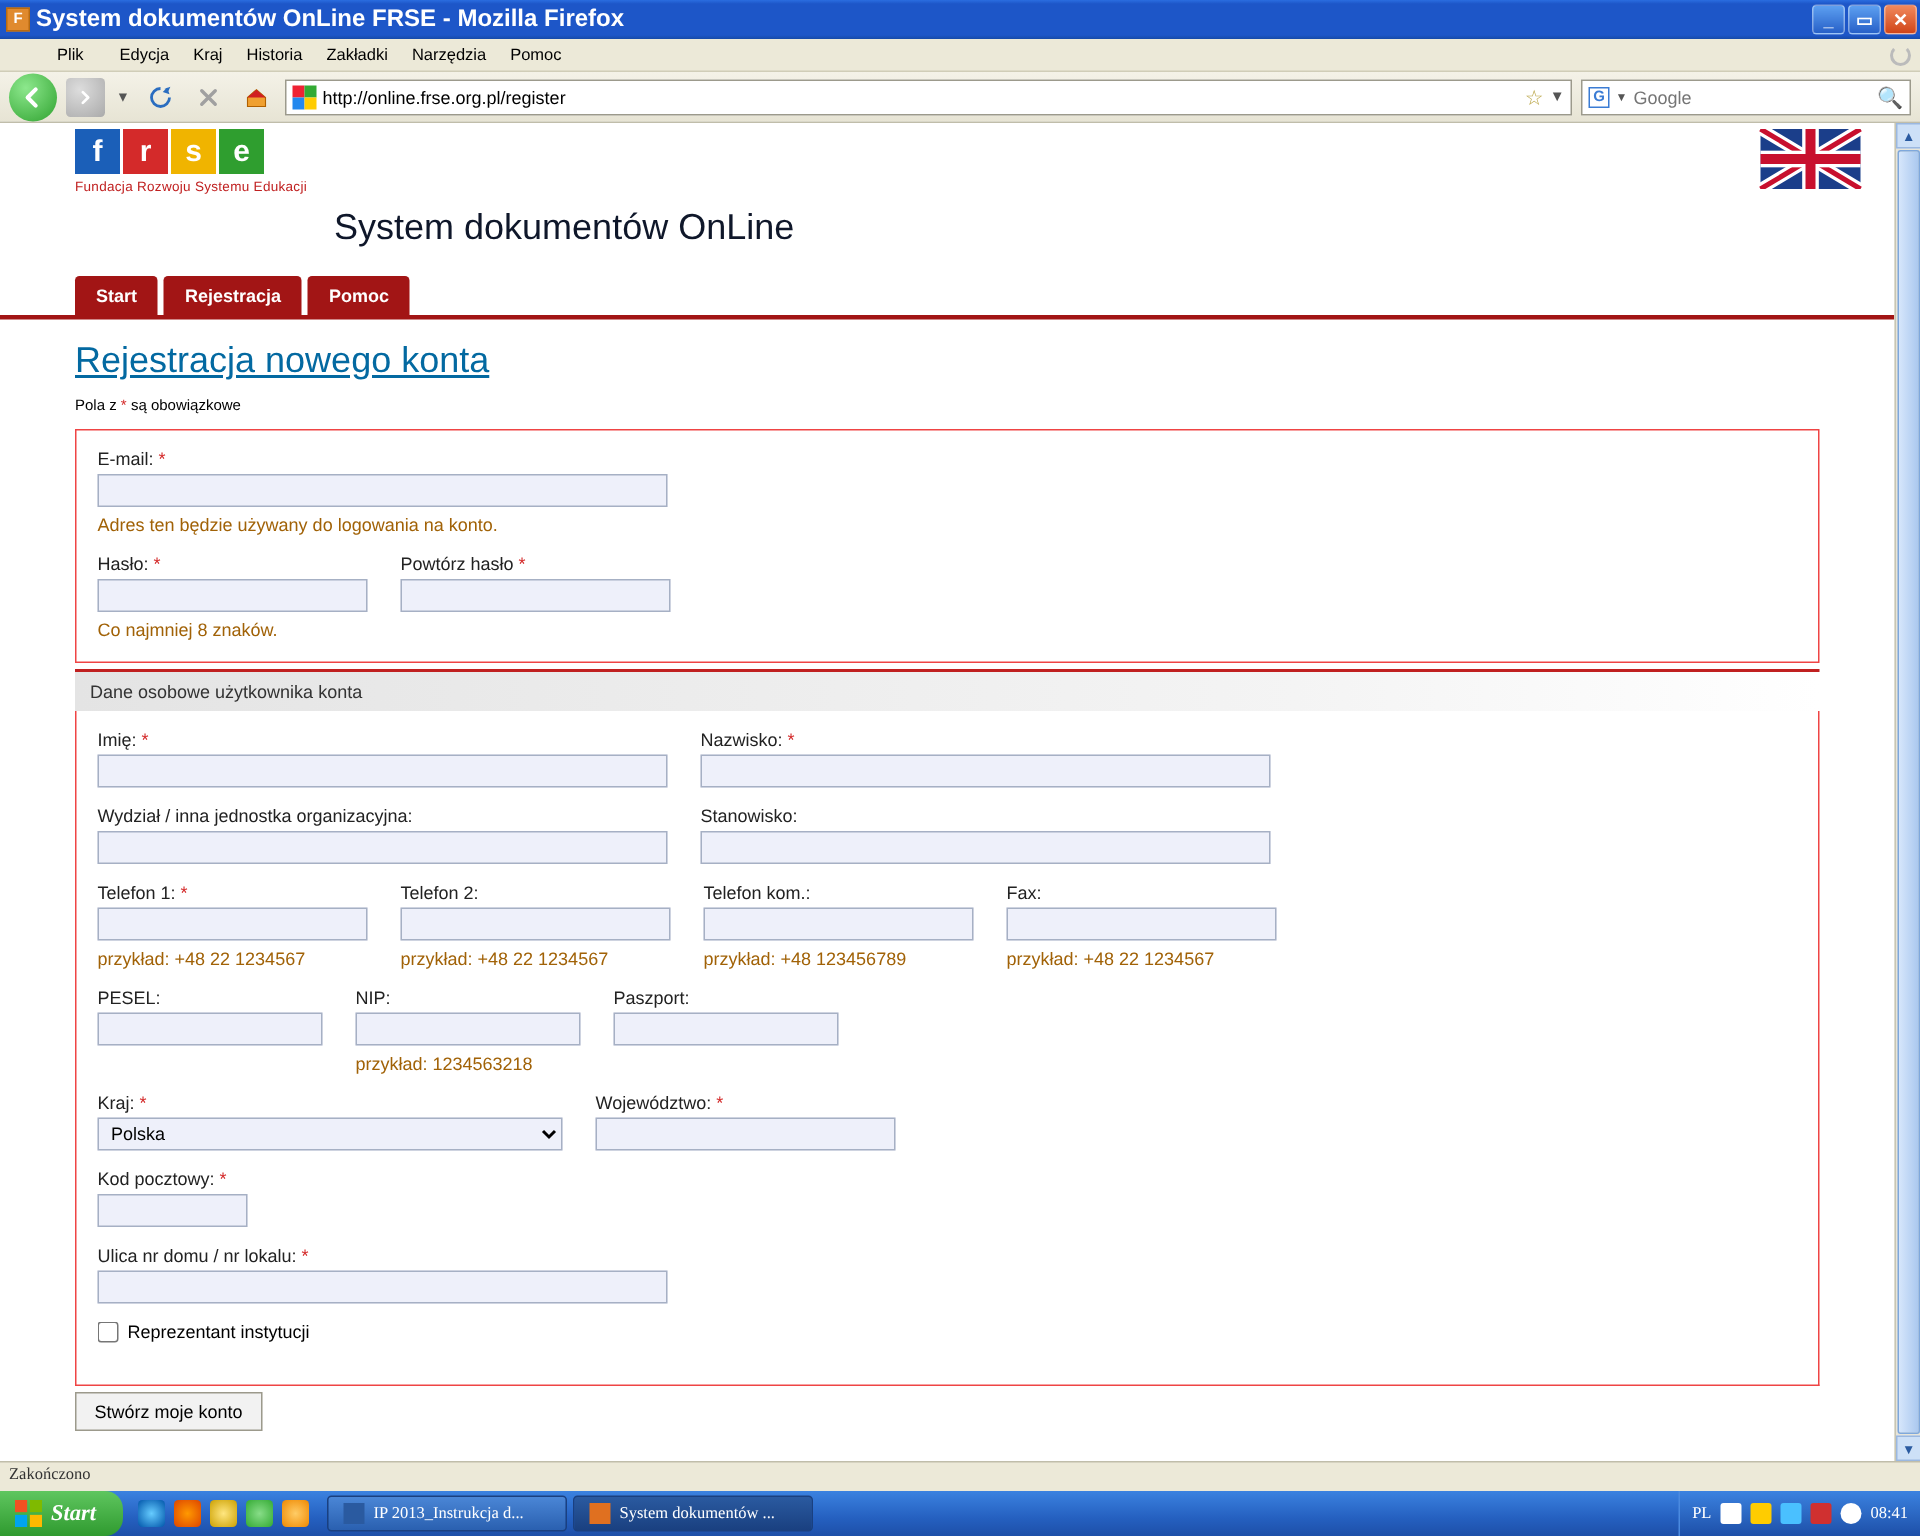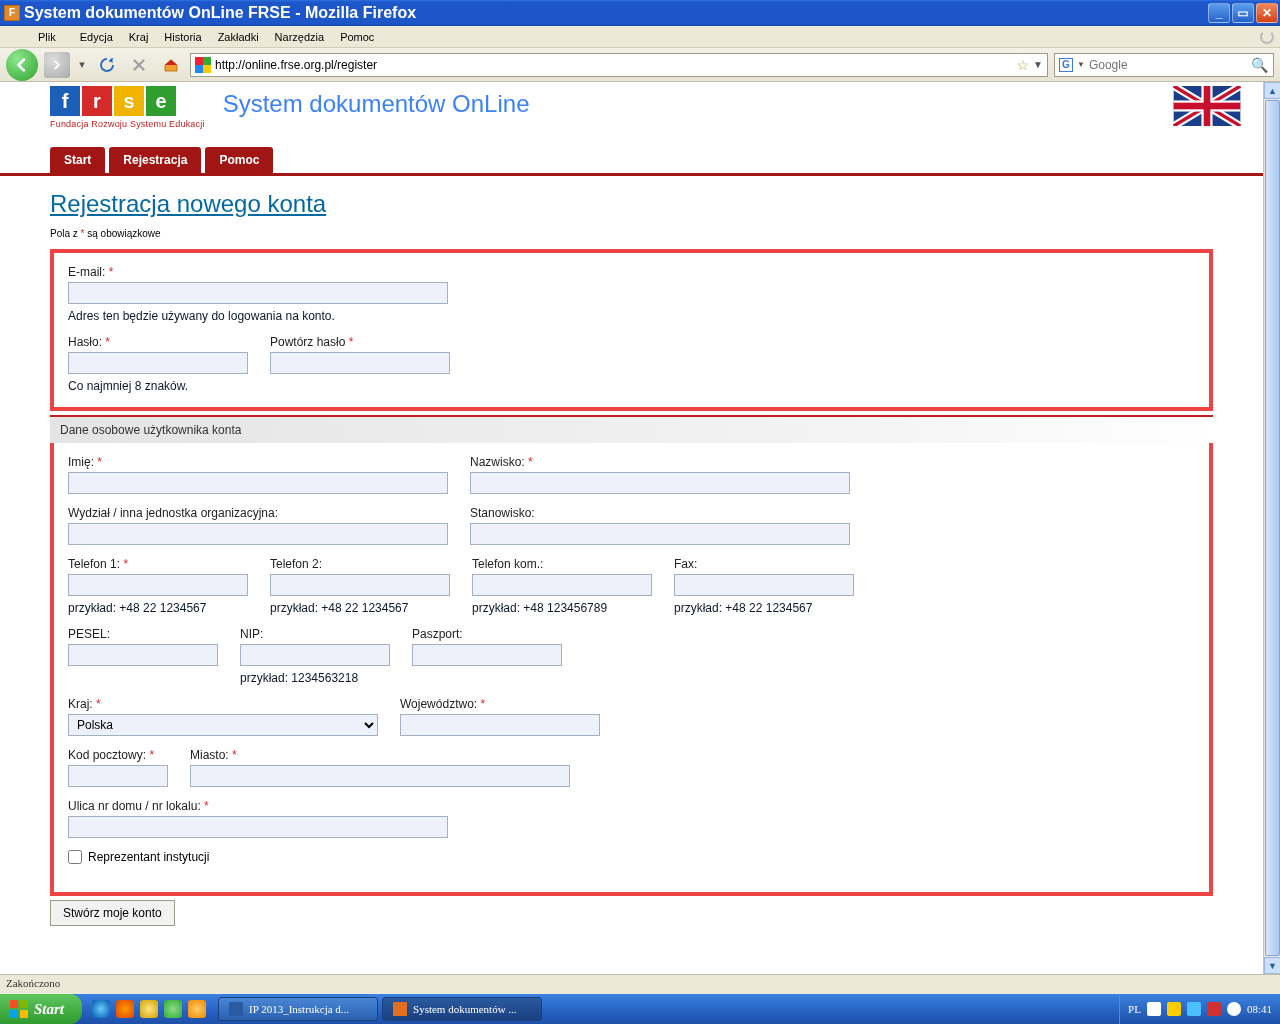"System dokumentów OnLine" .systitle { color: #3b82f6 -> #0f172a; margin-top: none -> 48px }
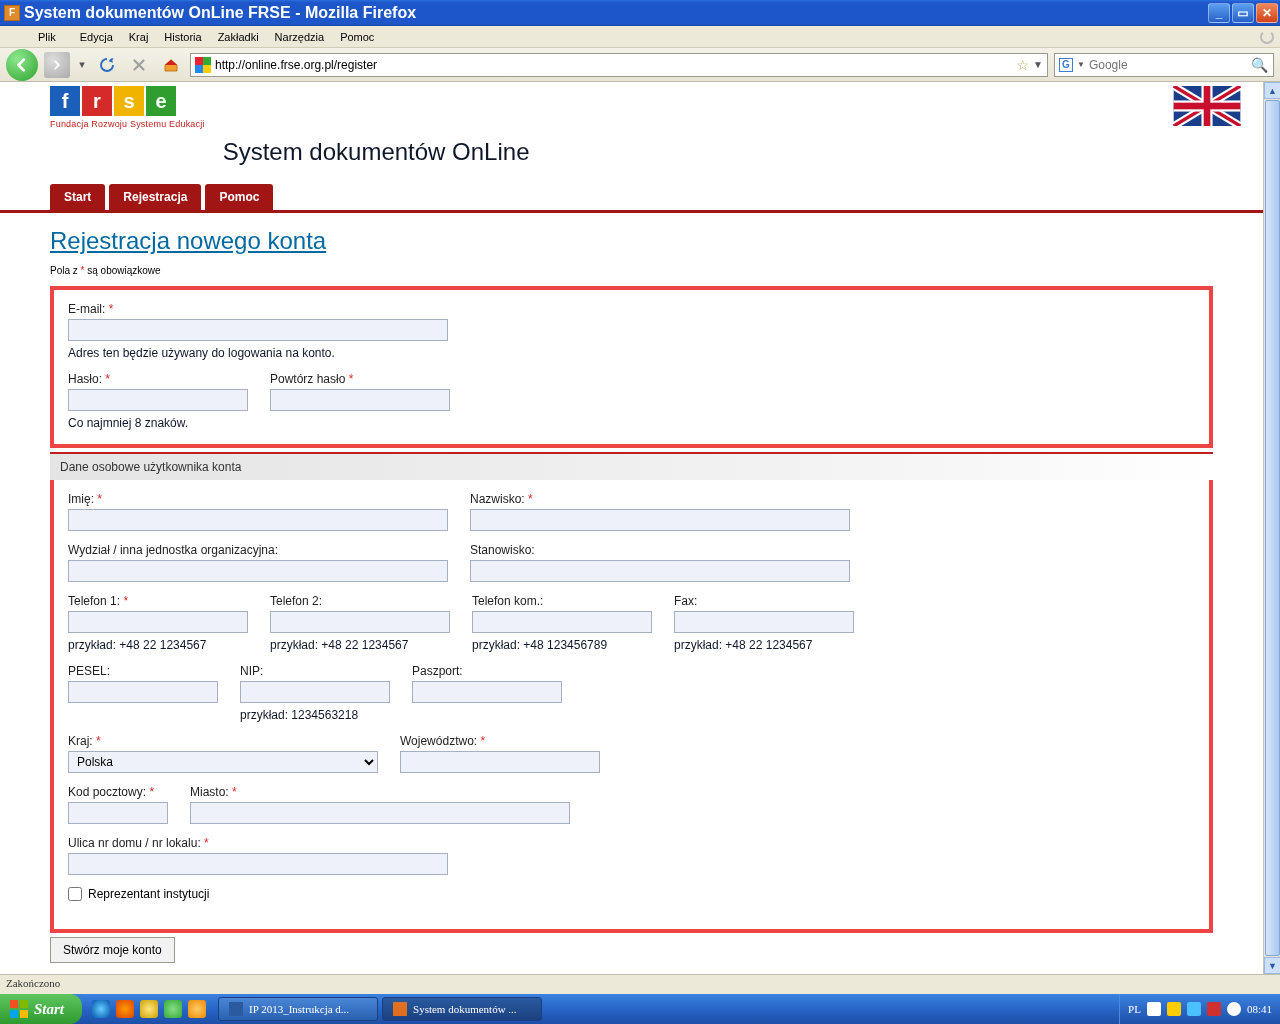"E-mail: *" .panel { border: 4px solid #ef4444 -> 1px solid #ef4444 }
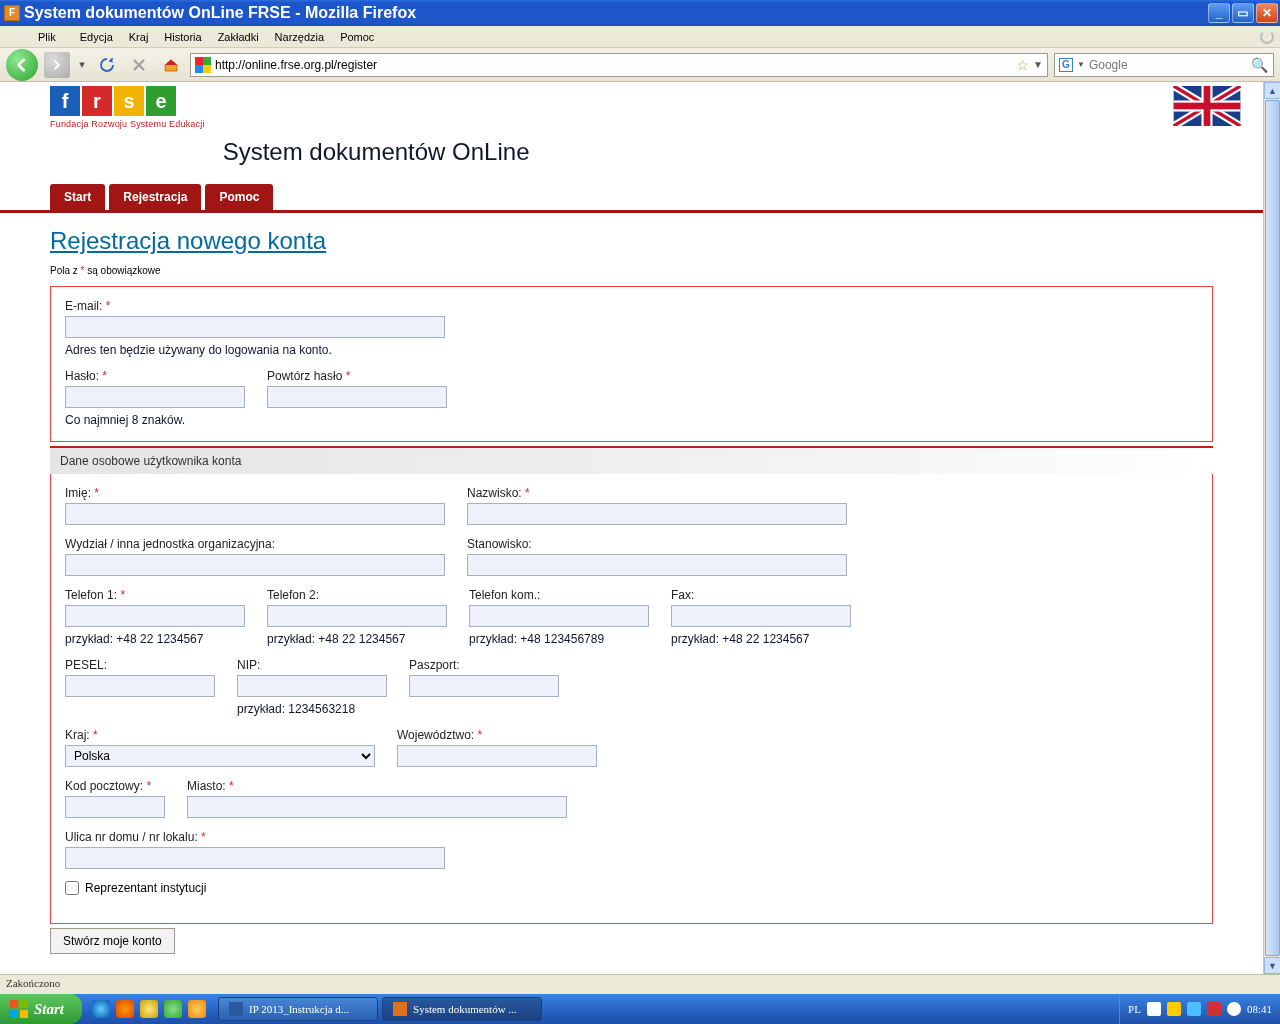"Adres ten będzie używany do" .hint { color: #0f172a -> #a16207 }
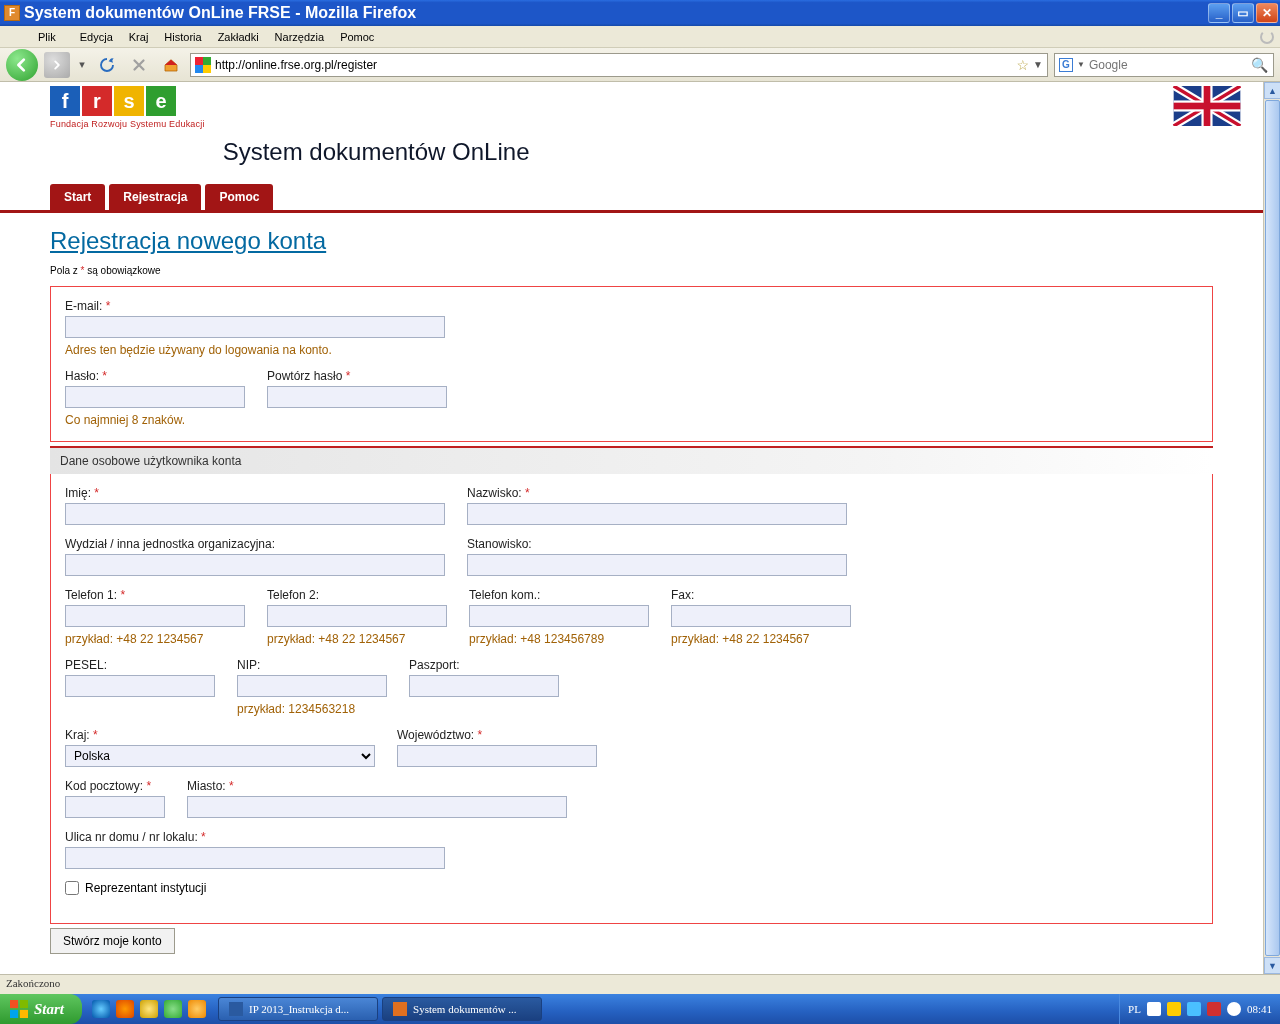"Miasto: *" div.field { html: <div> <div><span>Miasto:</span> <span>*</span></div> <input> </div> -> none }
